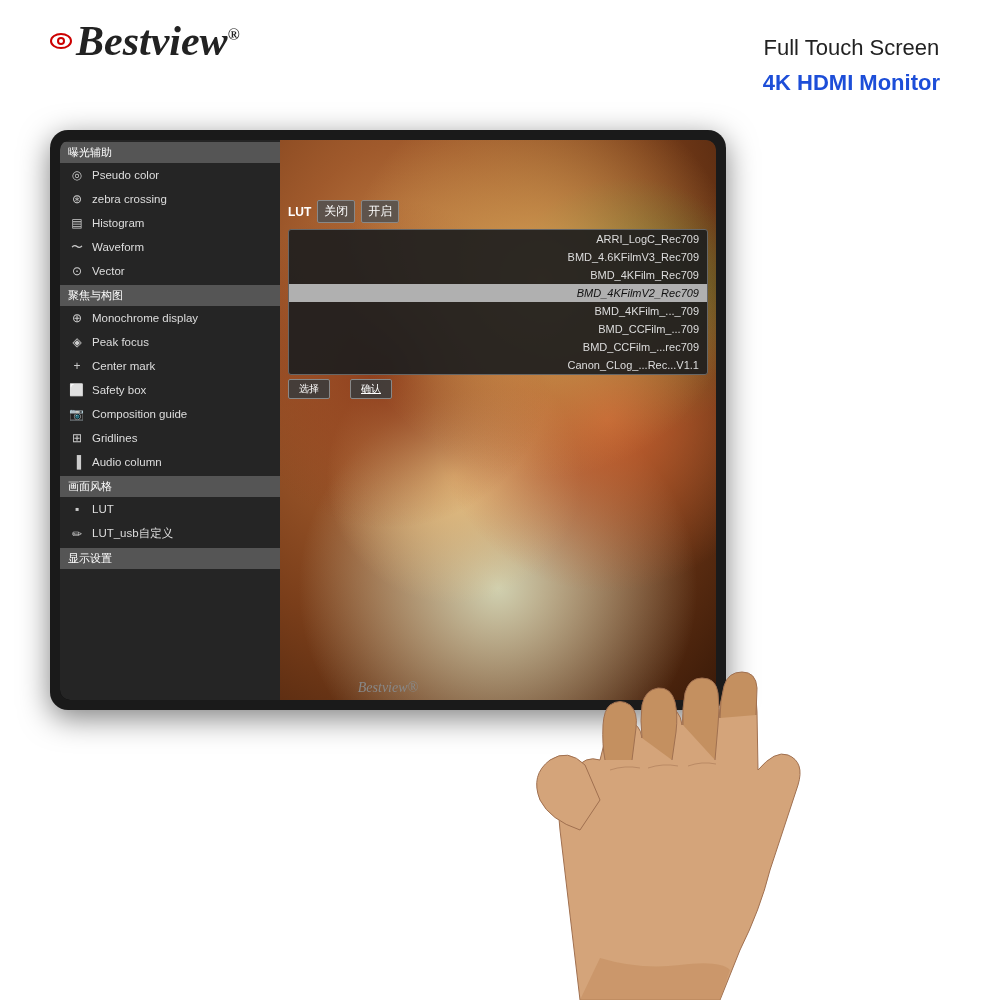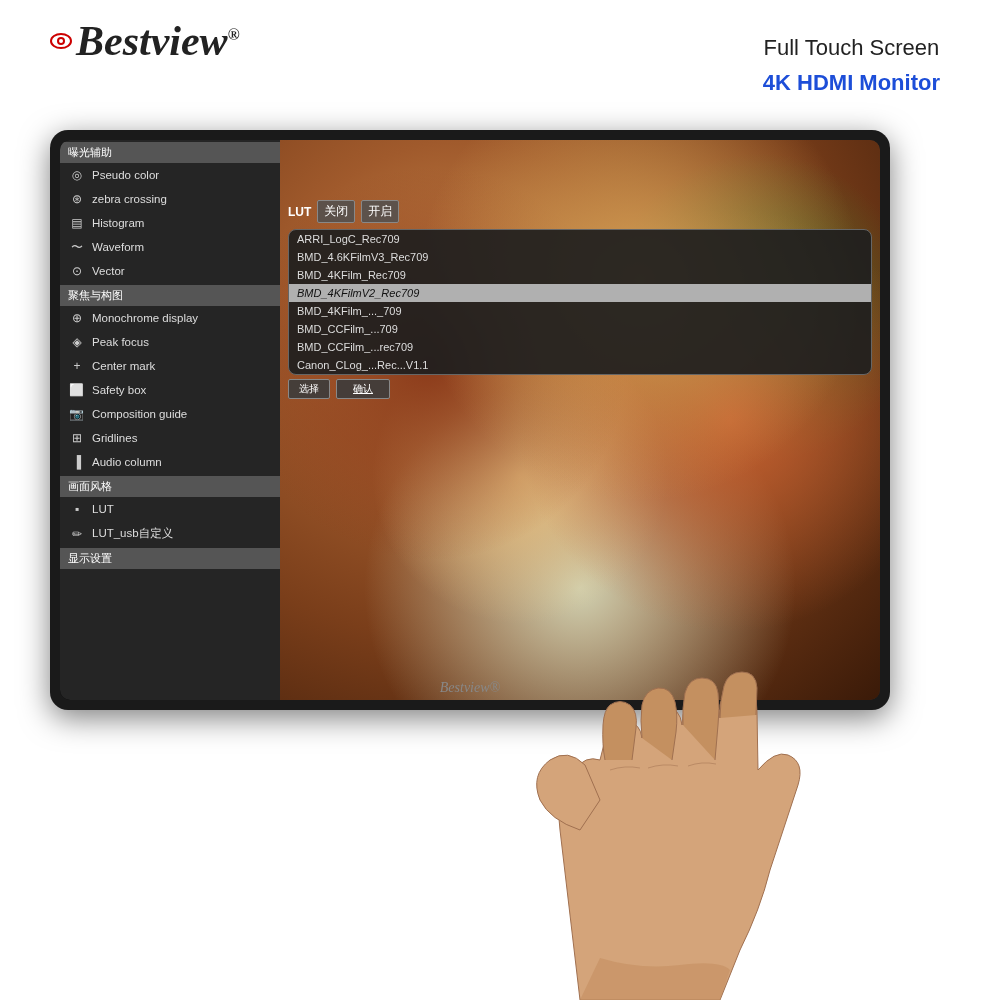"曝光辅助" .monitor-container { width: 840px -> 676px }
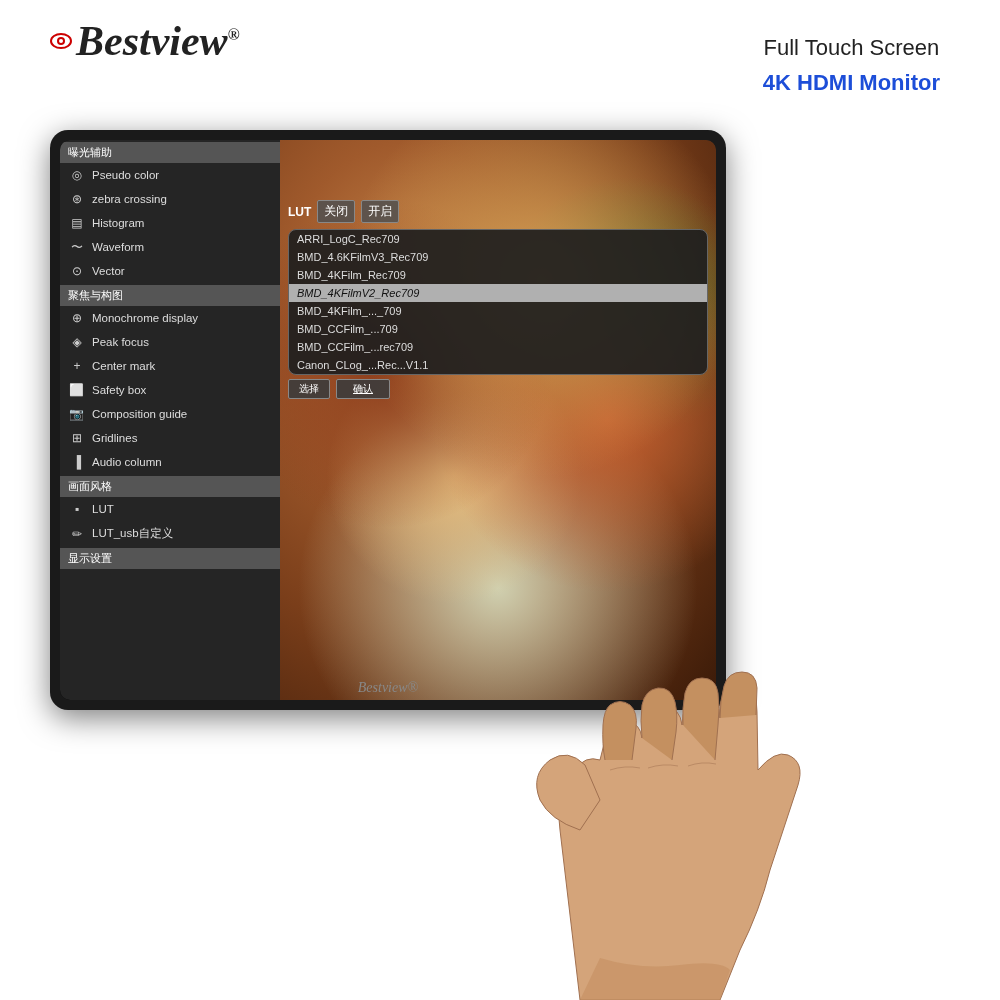"ARRI_LogC_Rec709" .lut-list { border-radius: 8px -> 3px; text-align: none -> right }
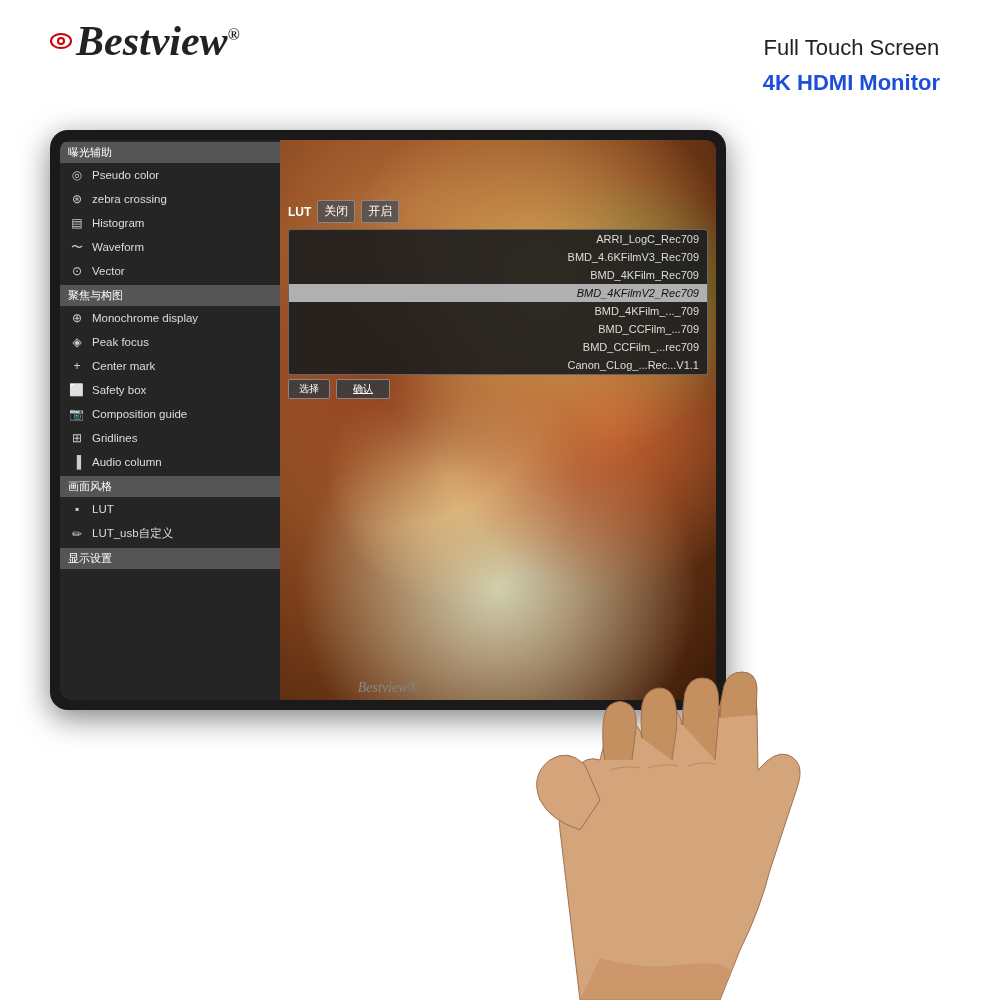"选择" .lut-select-row { gap: 6px -> 20px }
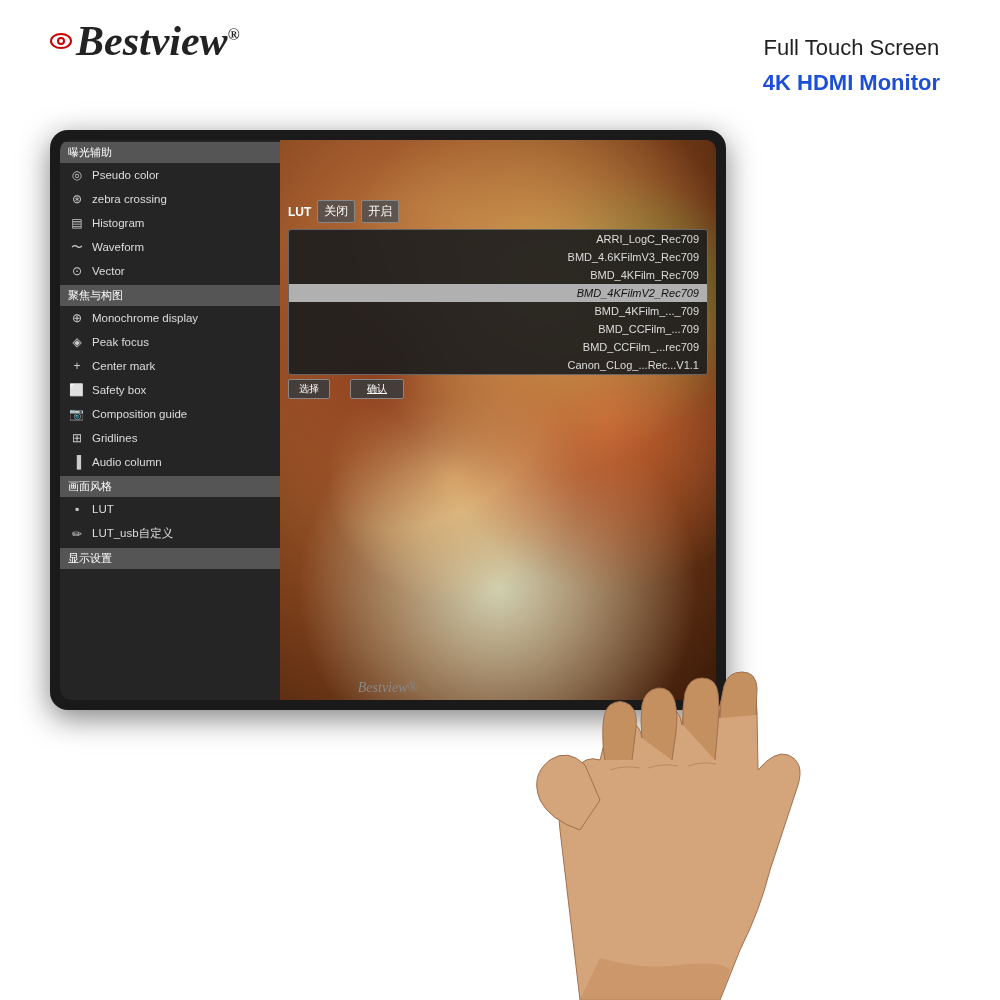"确认" .lut-confirm-btn { padding: 2px 16px -> 2px 10px }
